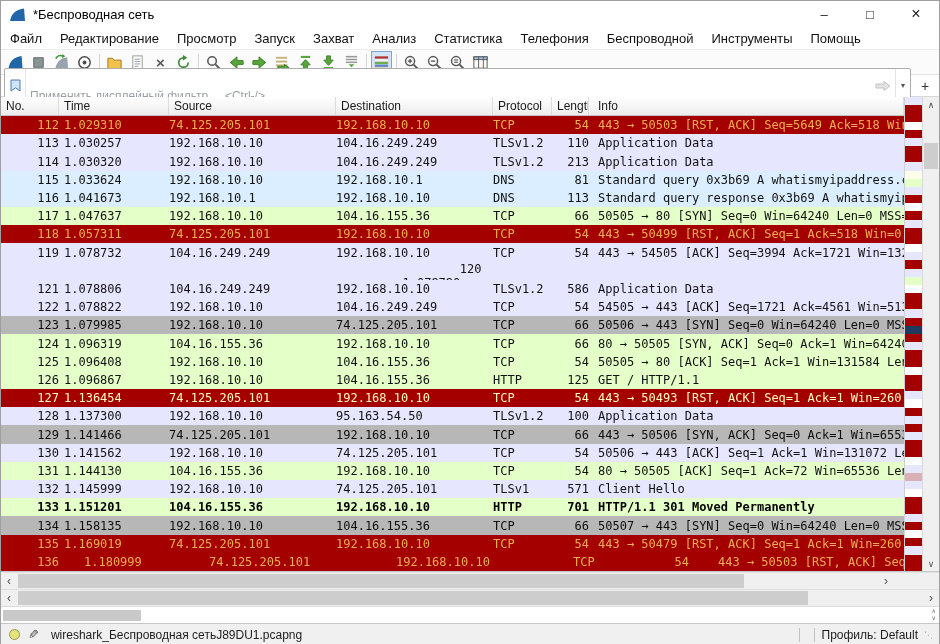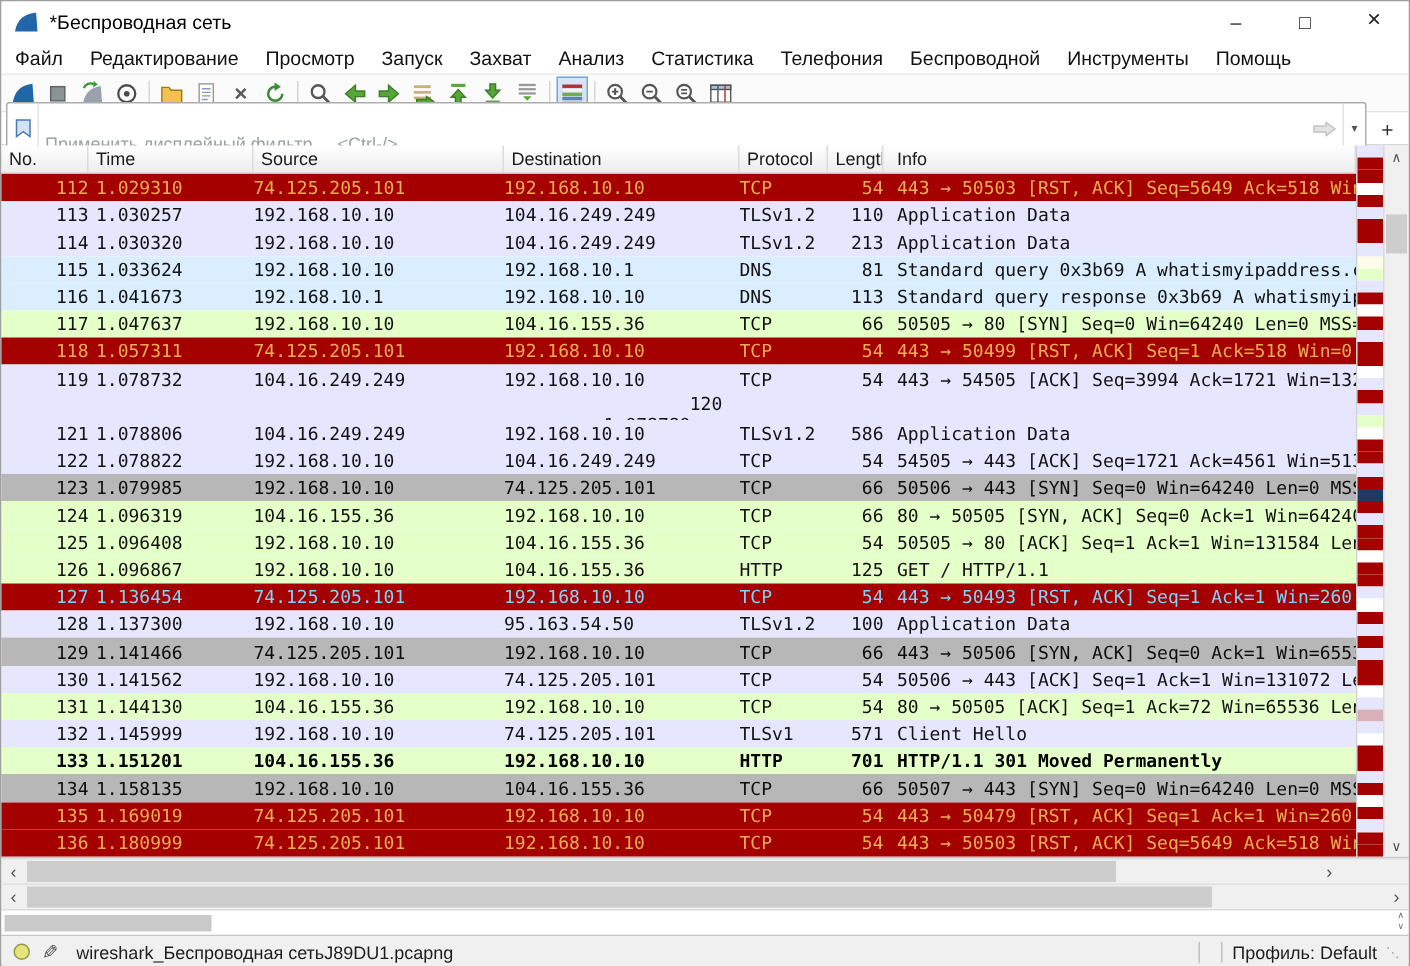"127" div.prow { color: #7dd3fc -> #fef9c3 }
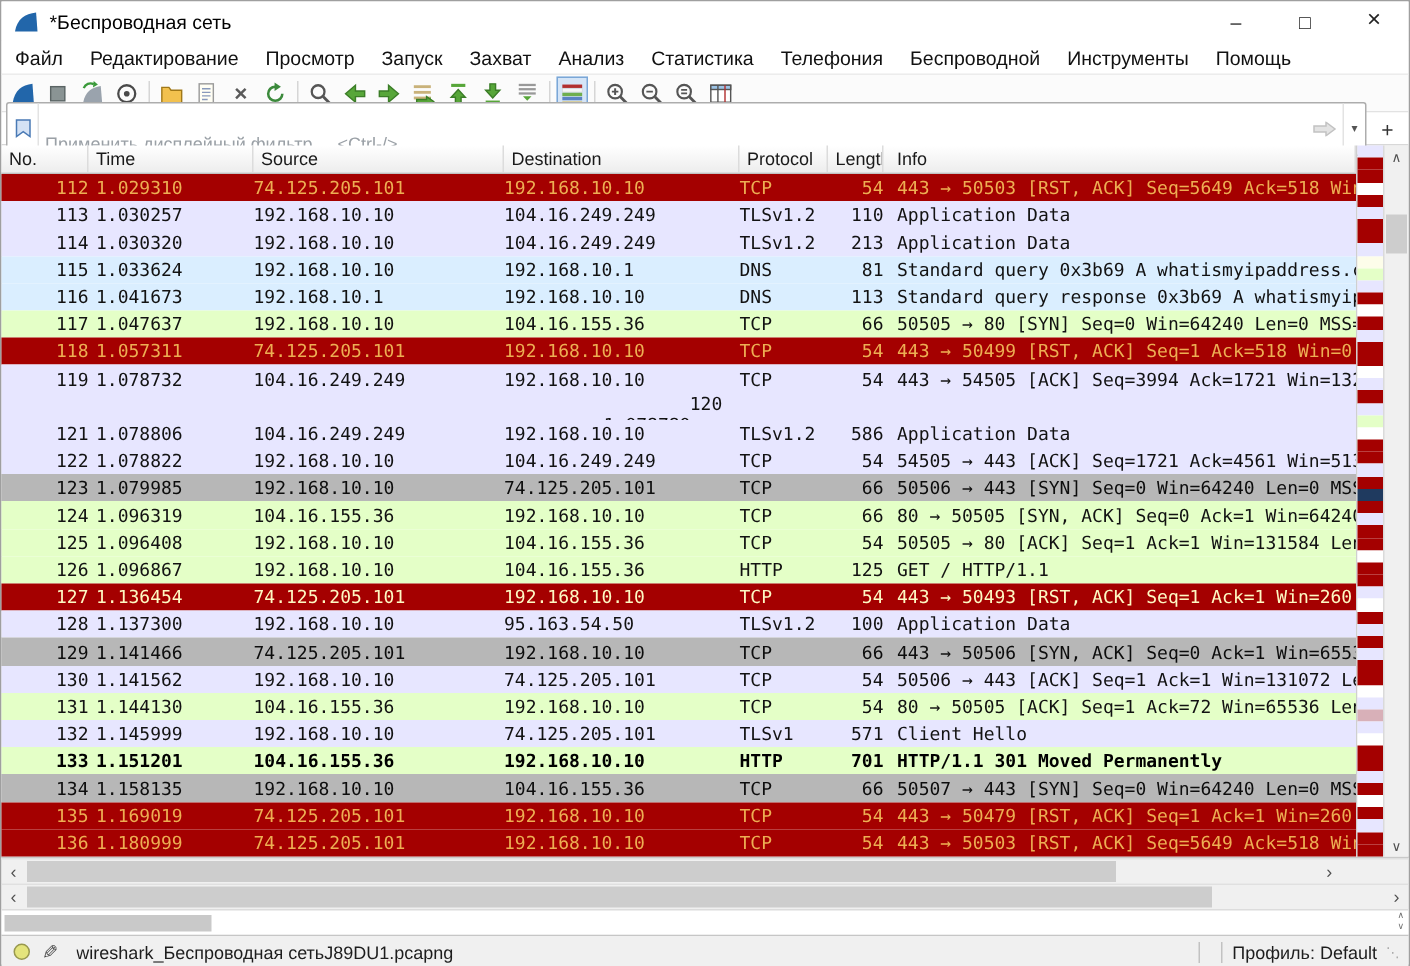"136" div.prow { gap: none -> 20px }
